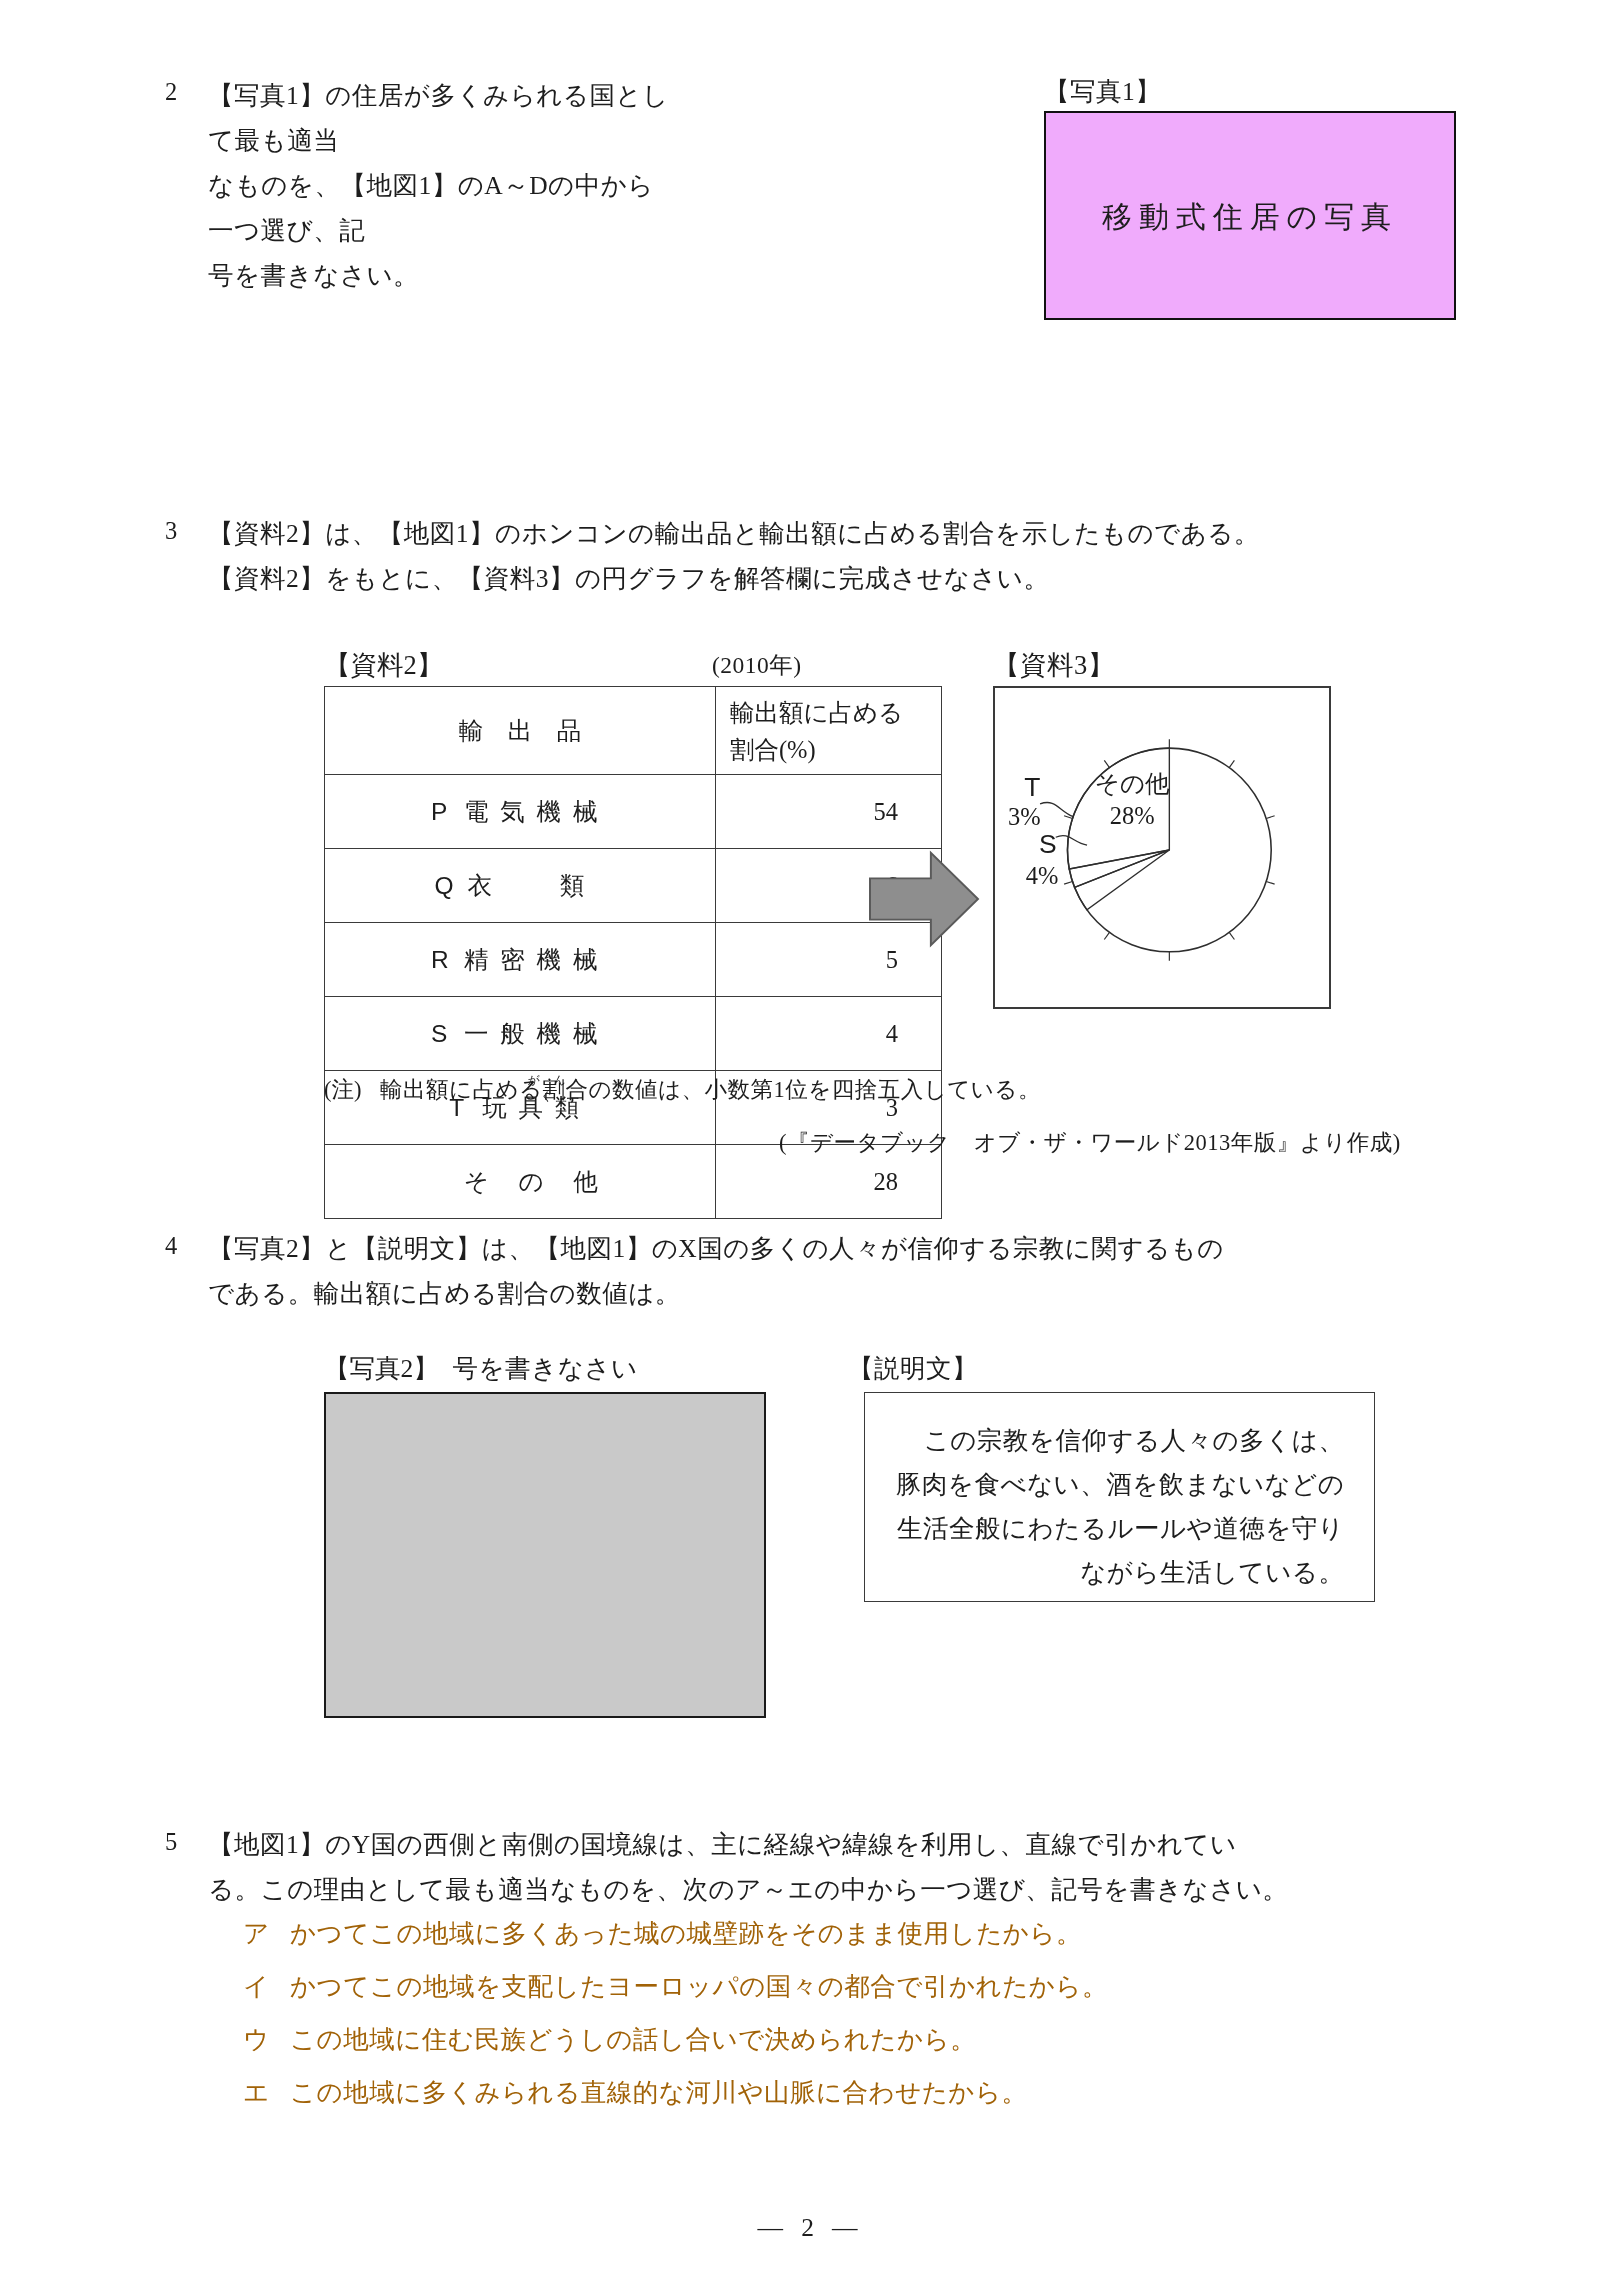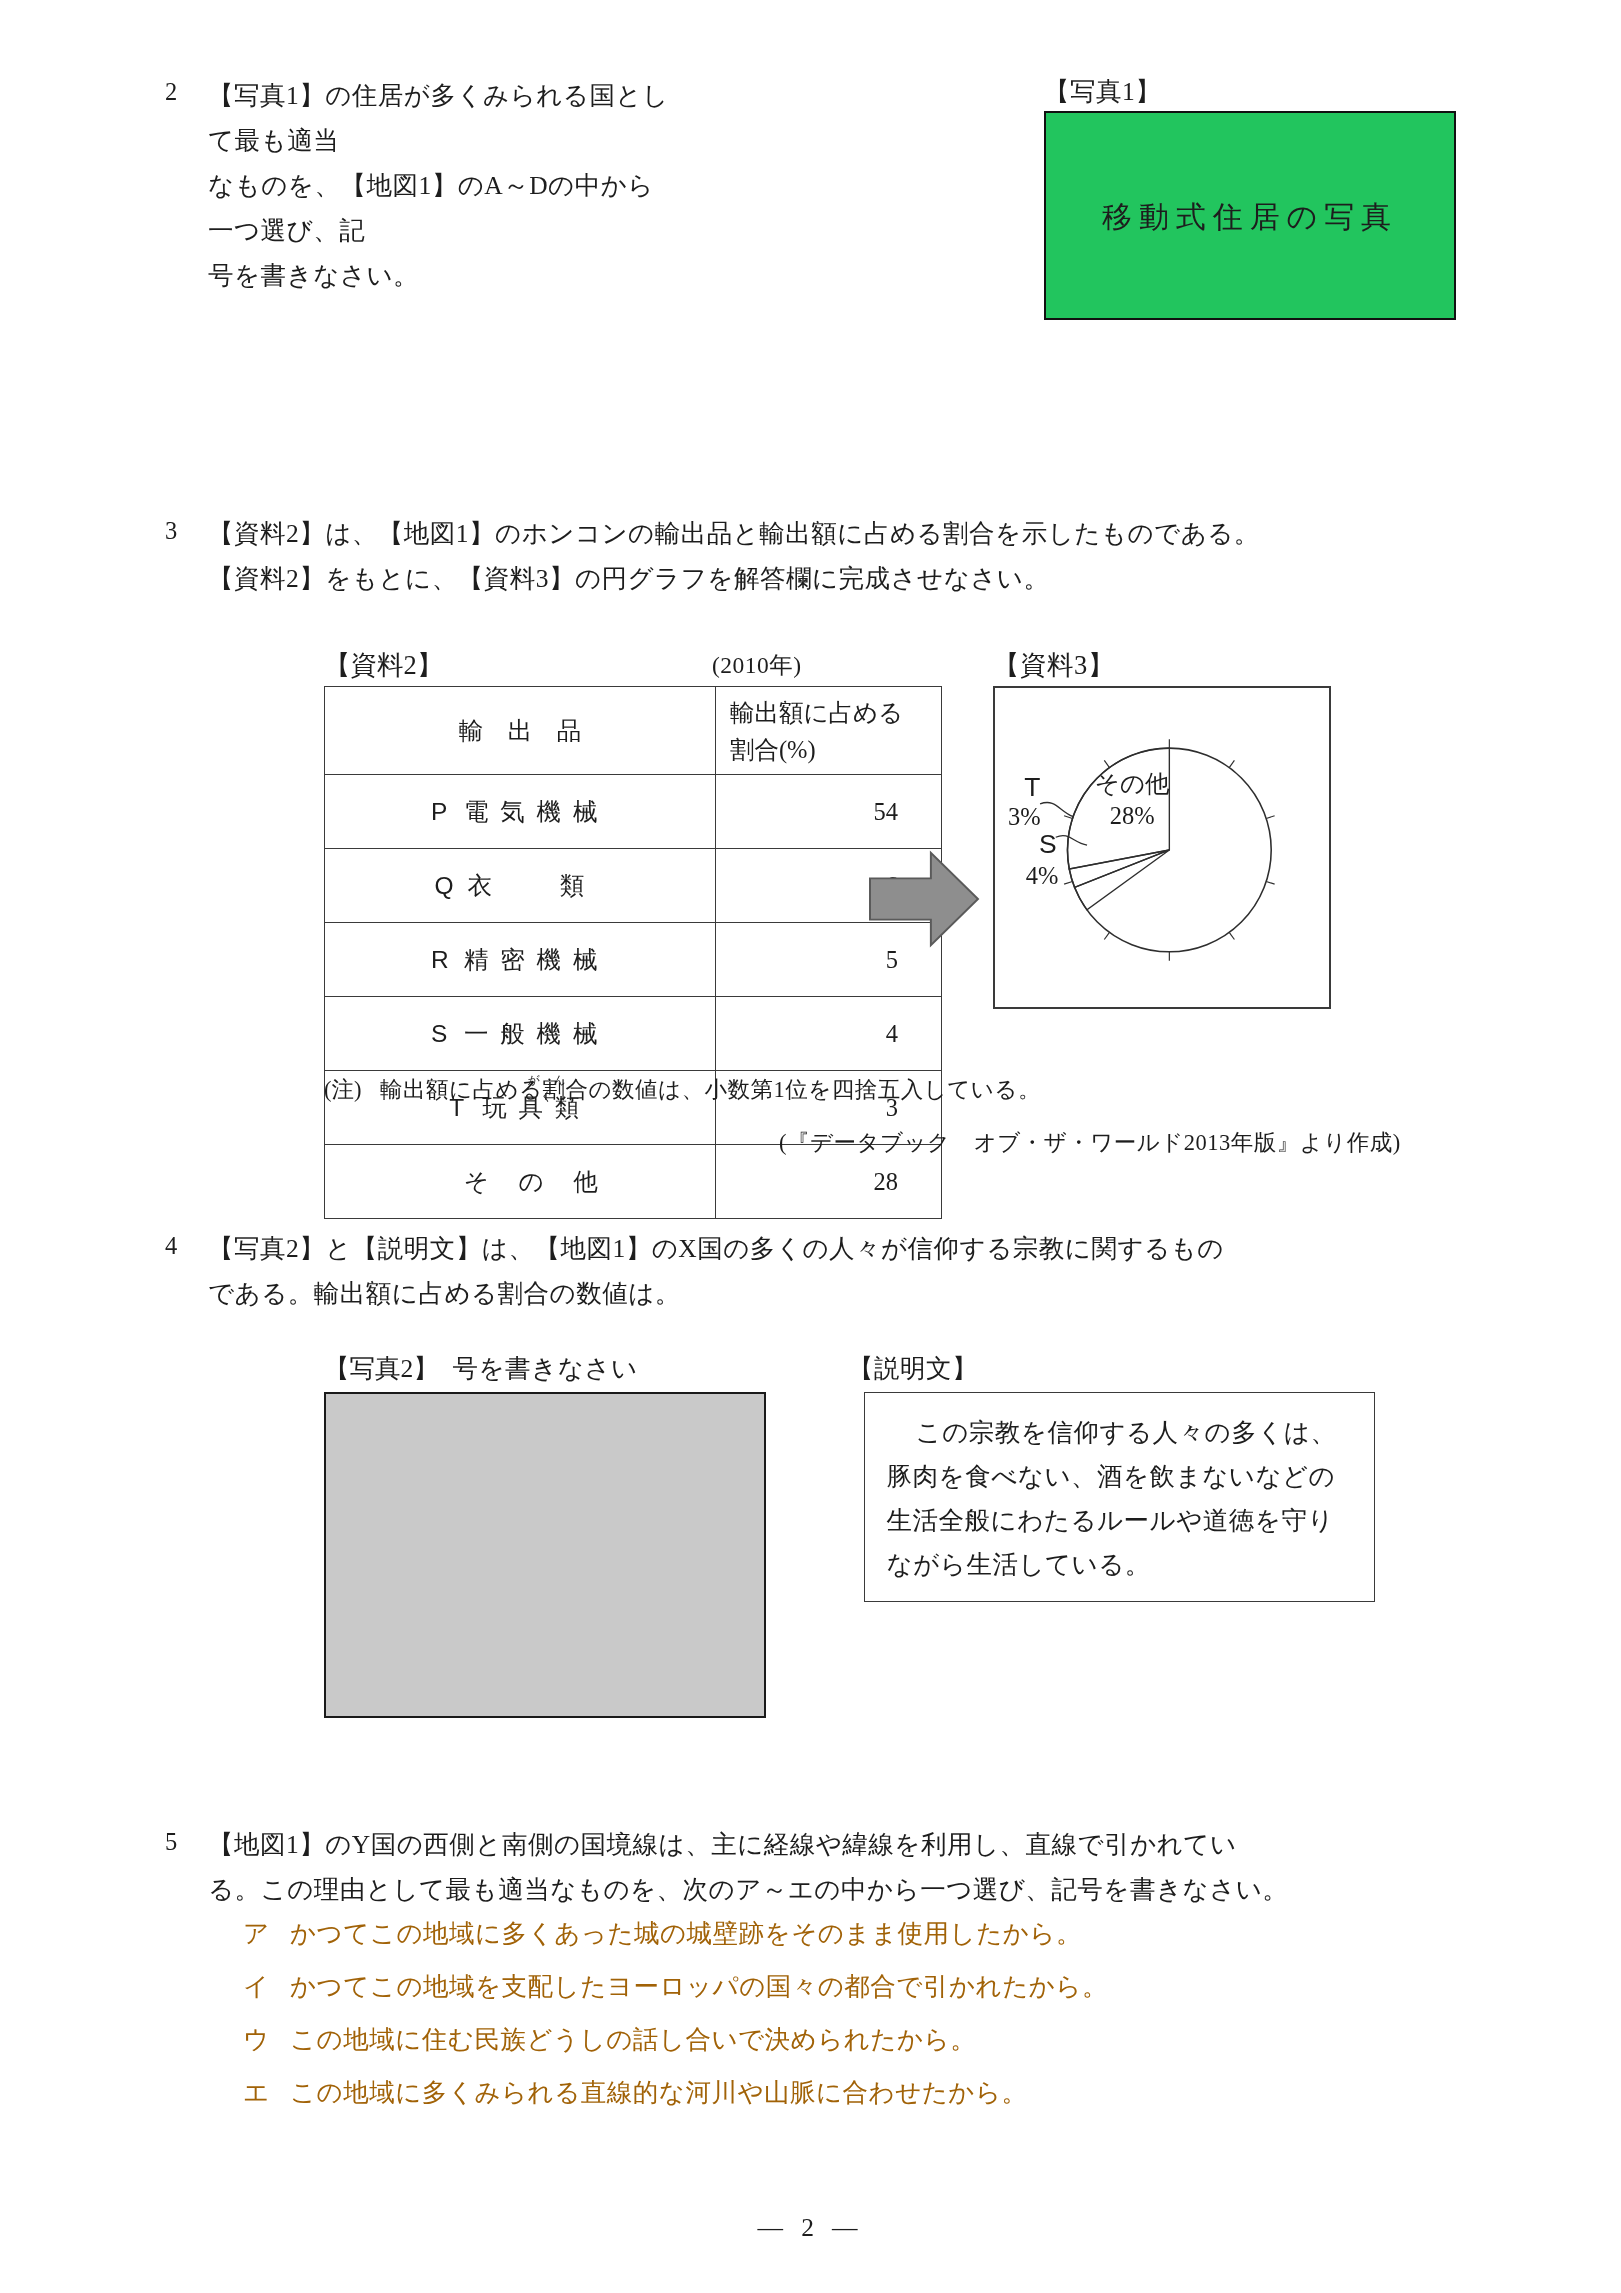"移動式住居の写真" #photo1-box { background: #22c55e -> #f0abfc }
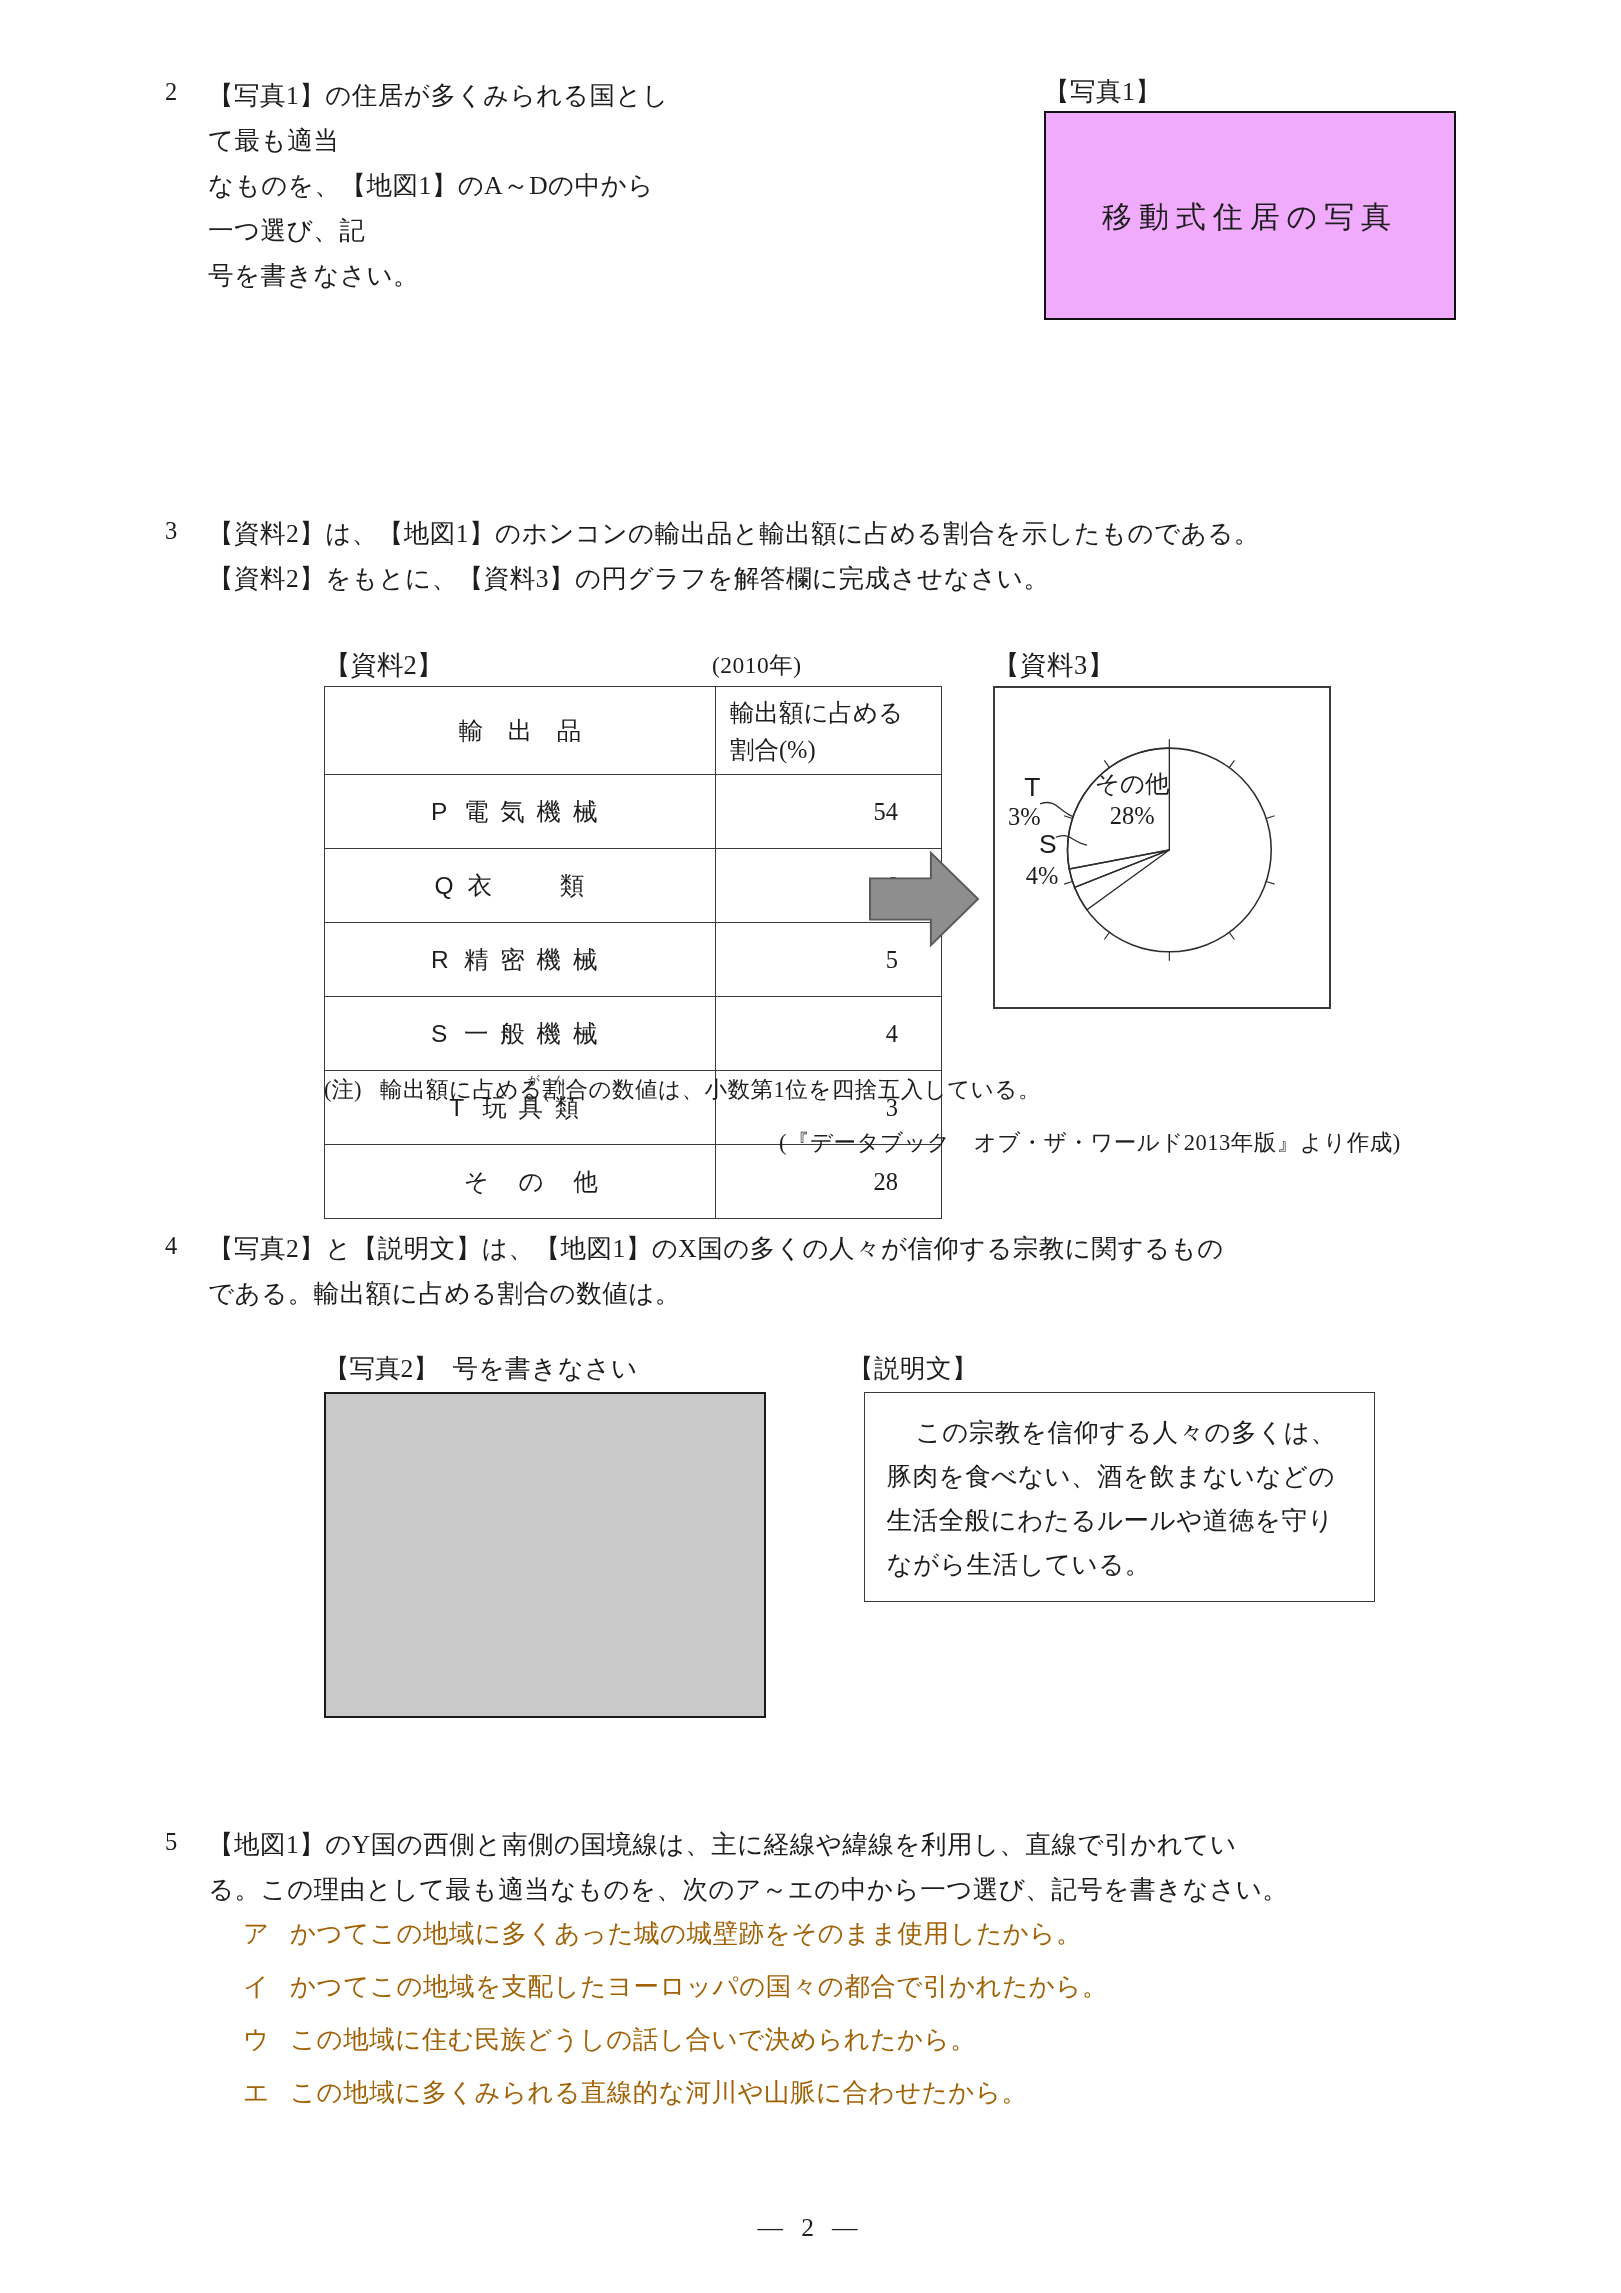"この宗教を信仰する人々の多くは、豚肉を食べない、酒を飲まないなどの生活全般にわた" #setsumei-box p { margin: 0 -> 8px; text-align: none -> right }
